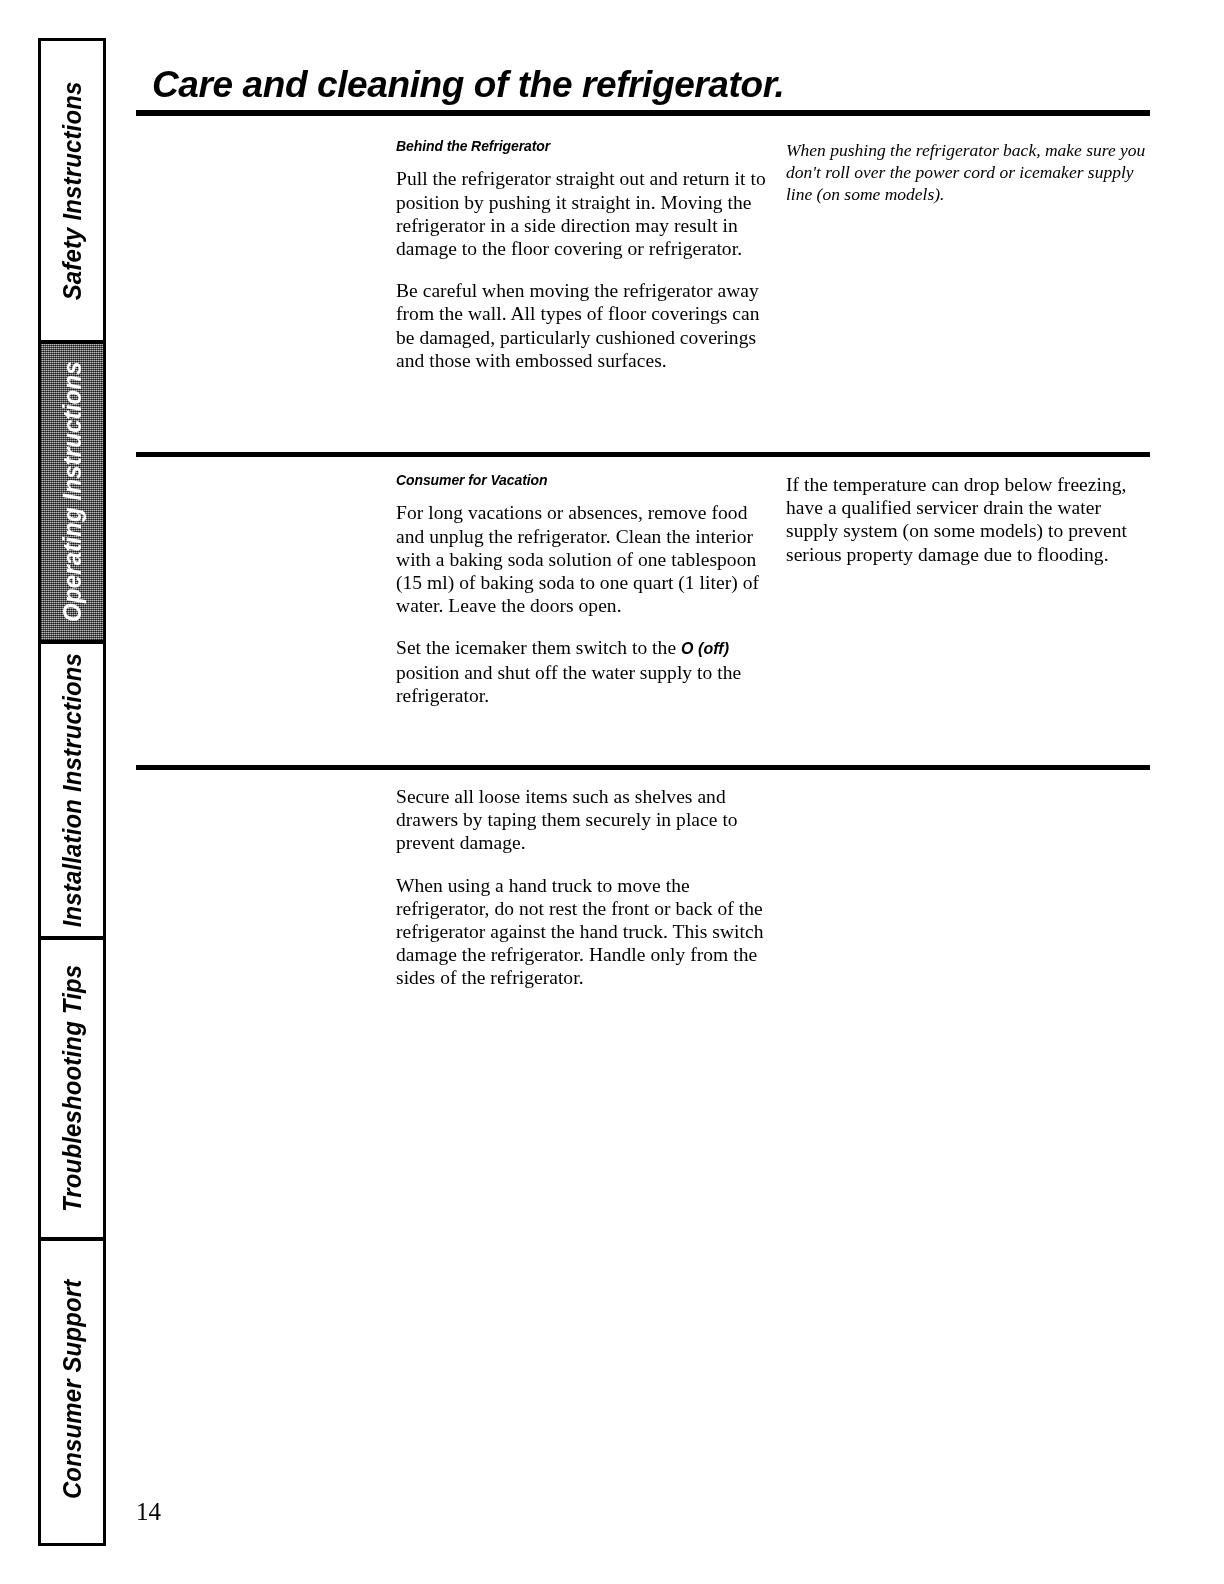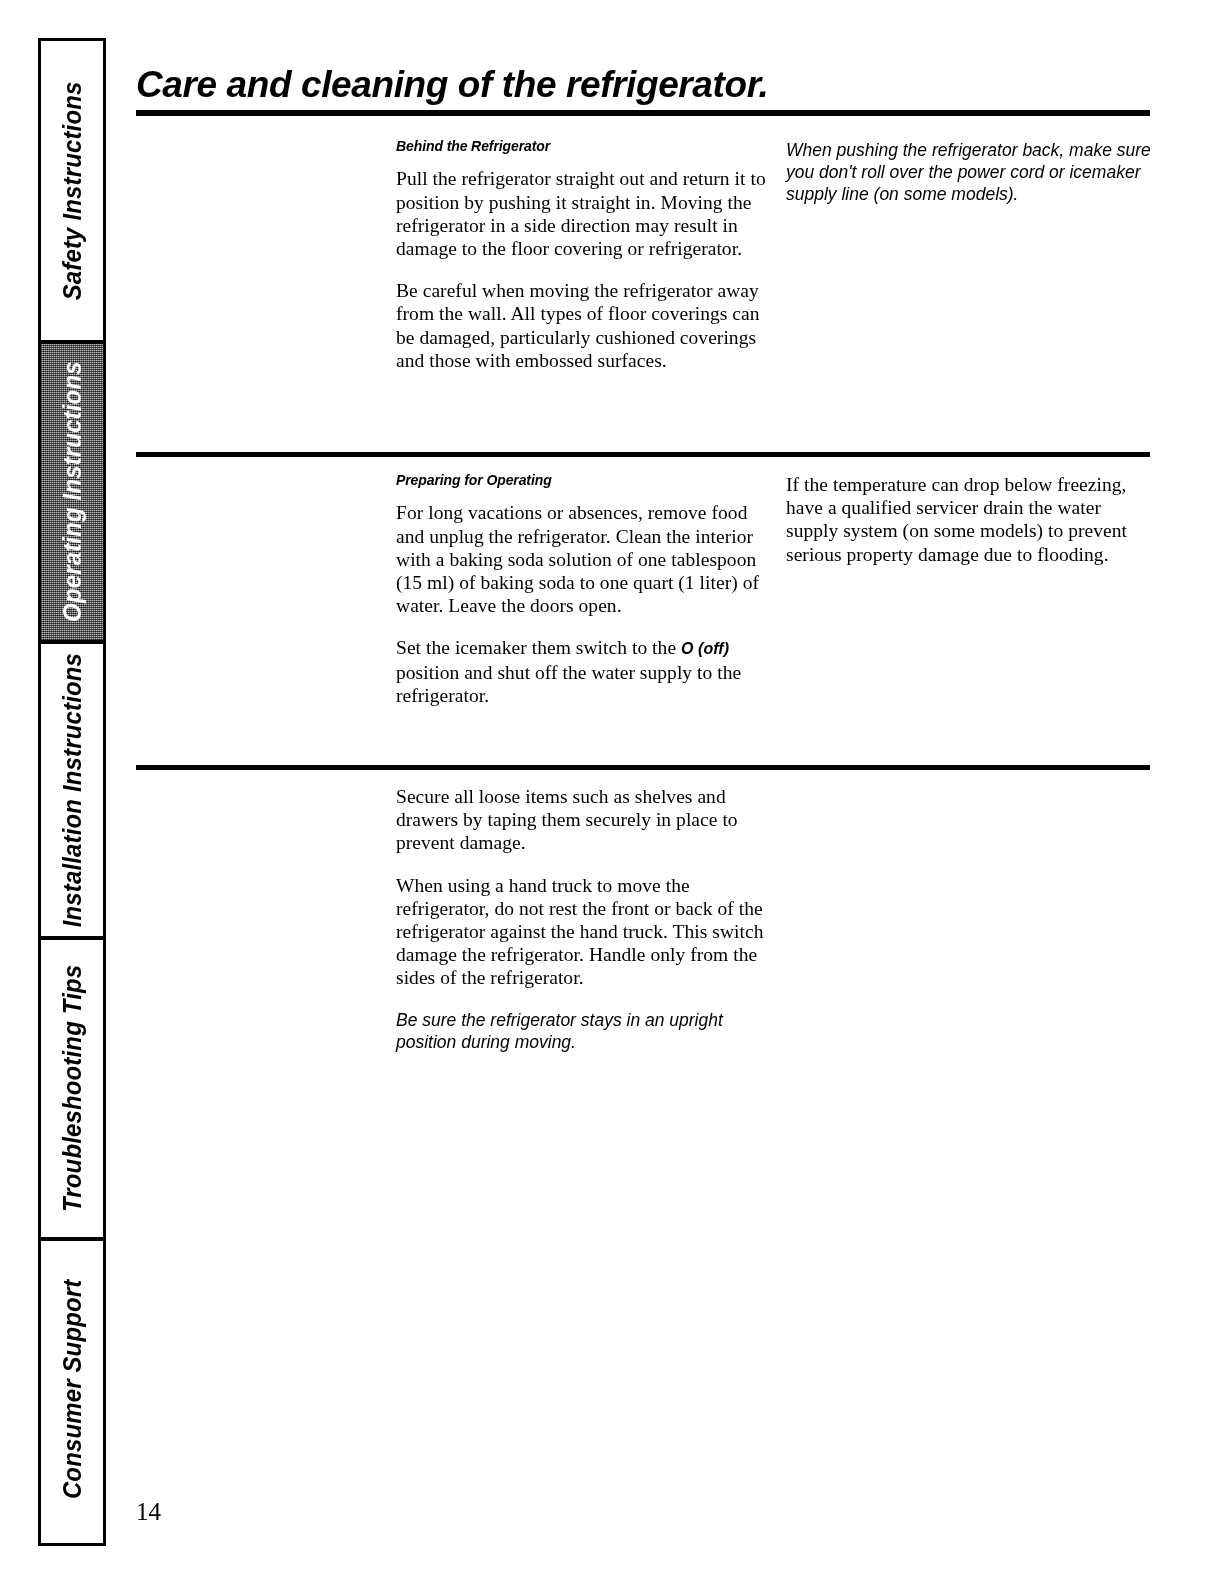"Care and cleaning of the" .page-title { left: 136px -> 152px }
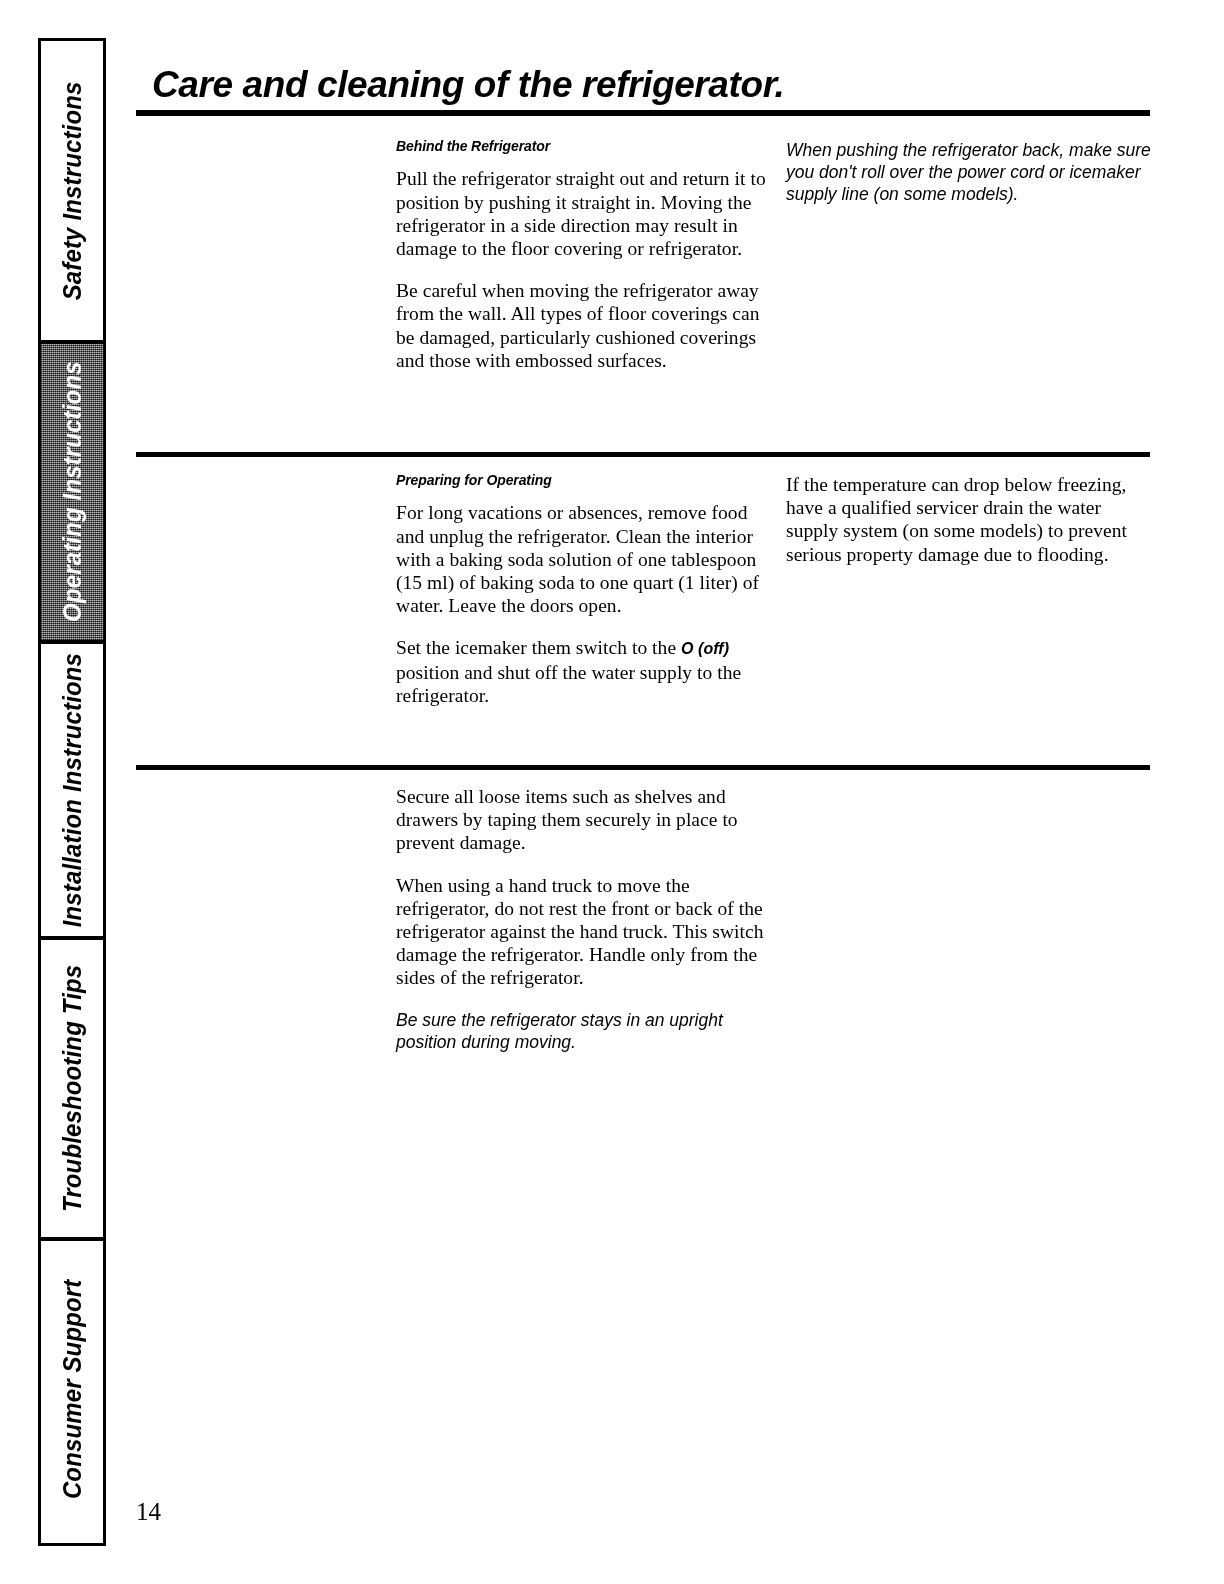"When pushing the refrigerator back," p.note { font-family: Liberation Sans, sans-serif -> Liberation Serif, serif }
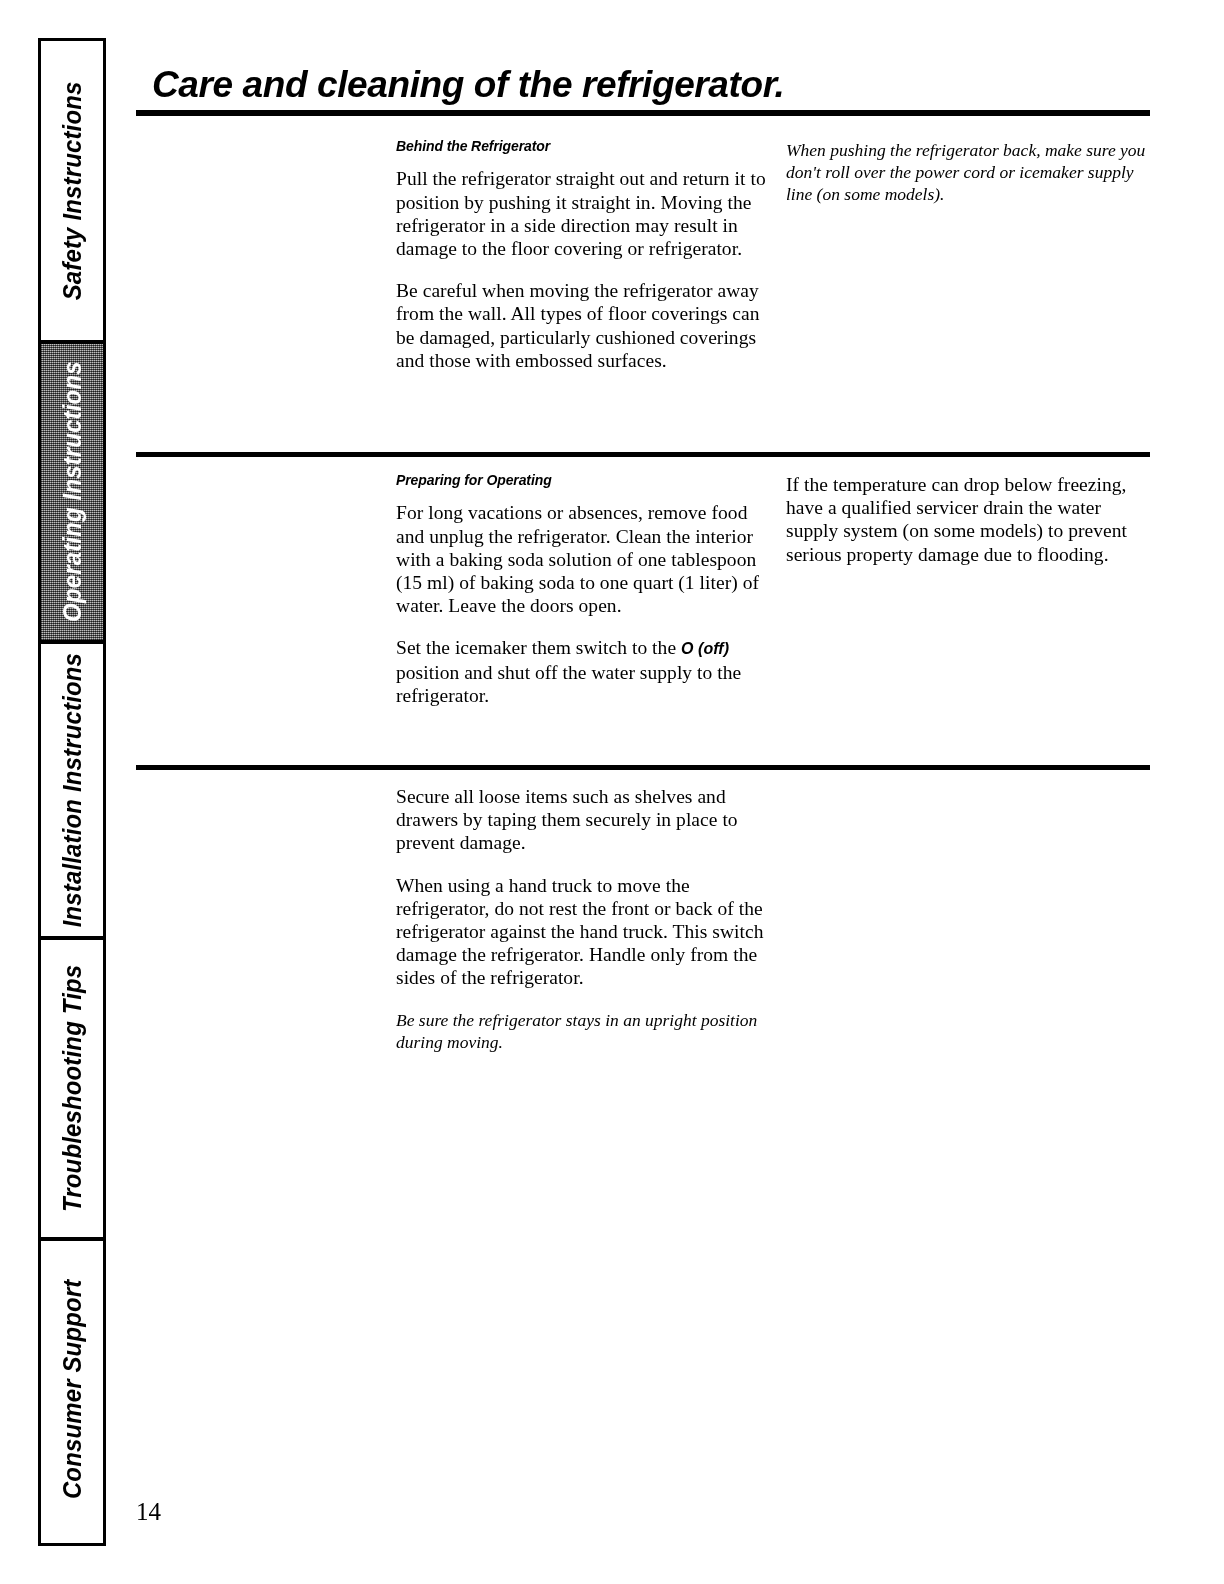"Preparing for Operating" h2.section-heading { text: Preparing for Operating -> Consumer for Vacation }
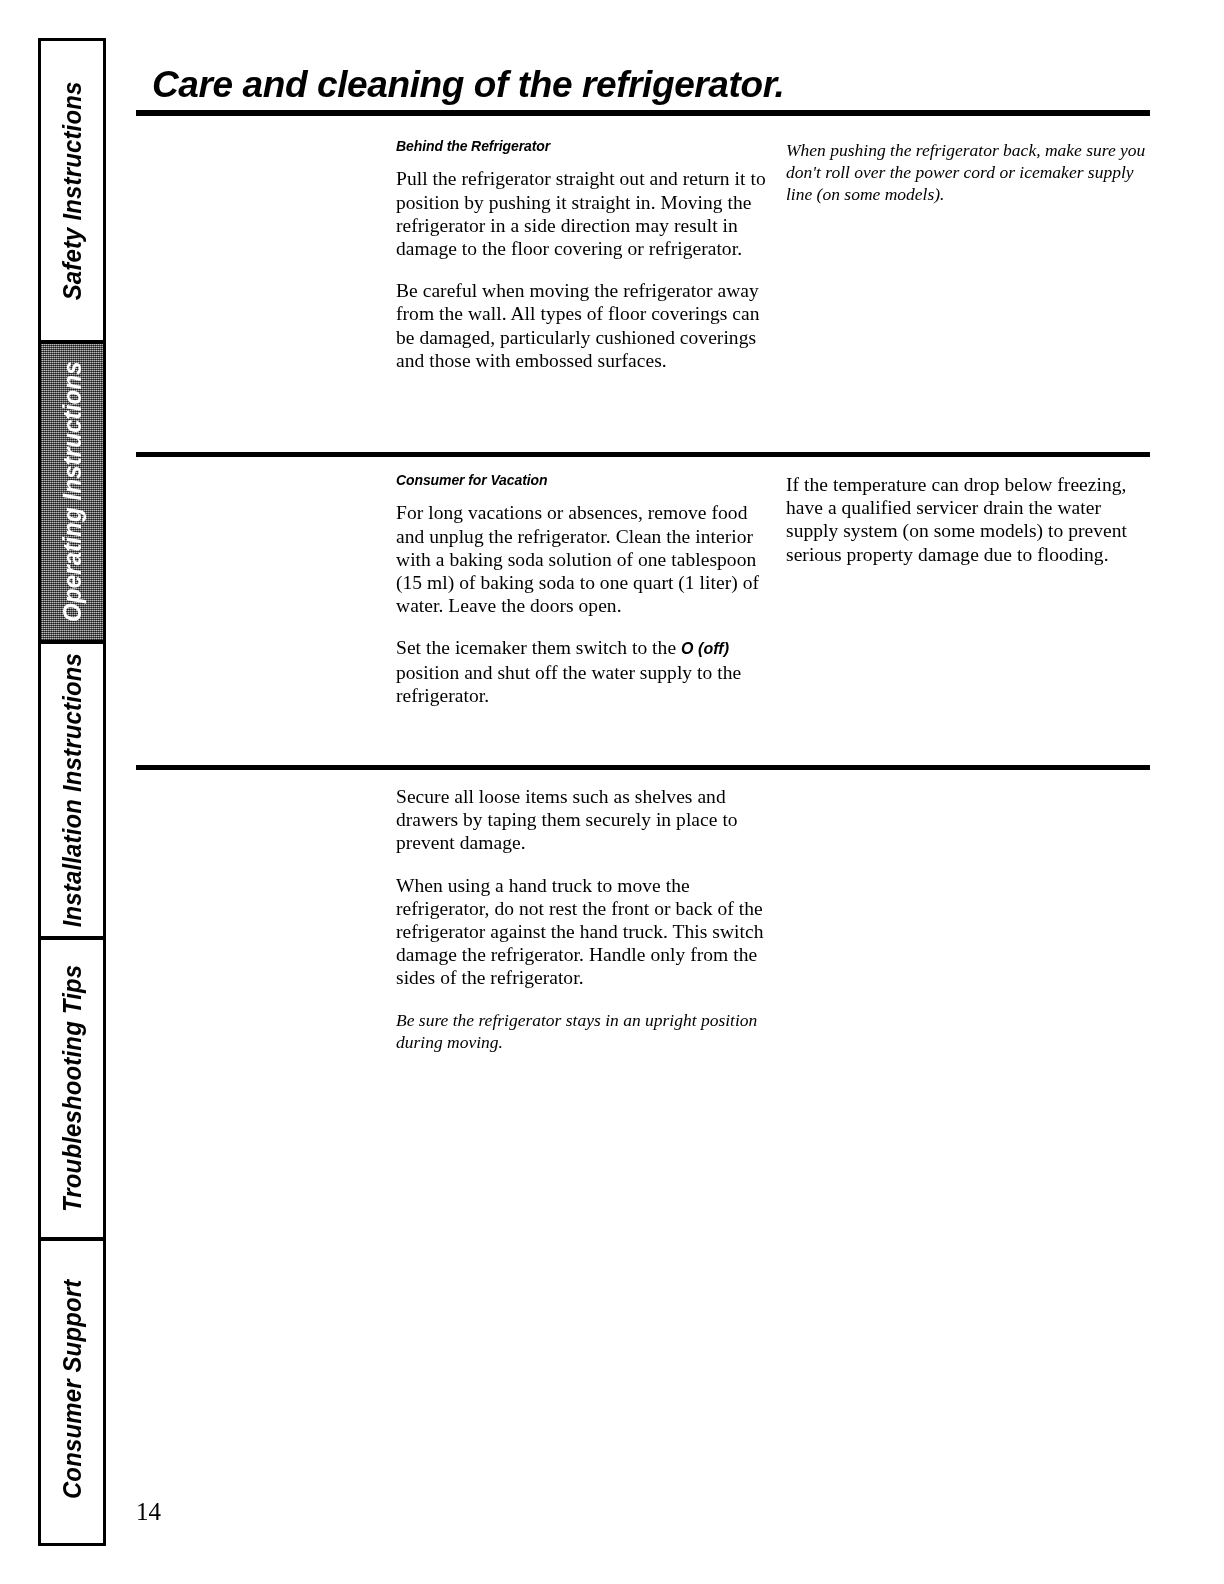"Be sure the refrigerator stays" p.note { html: <p>Be sure the refrigerator stays in an upright position during moving.</p> -> none }
